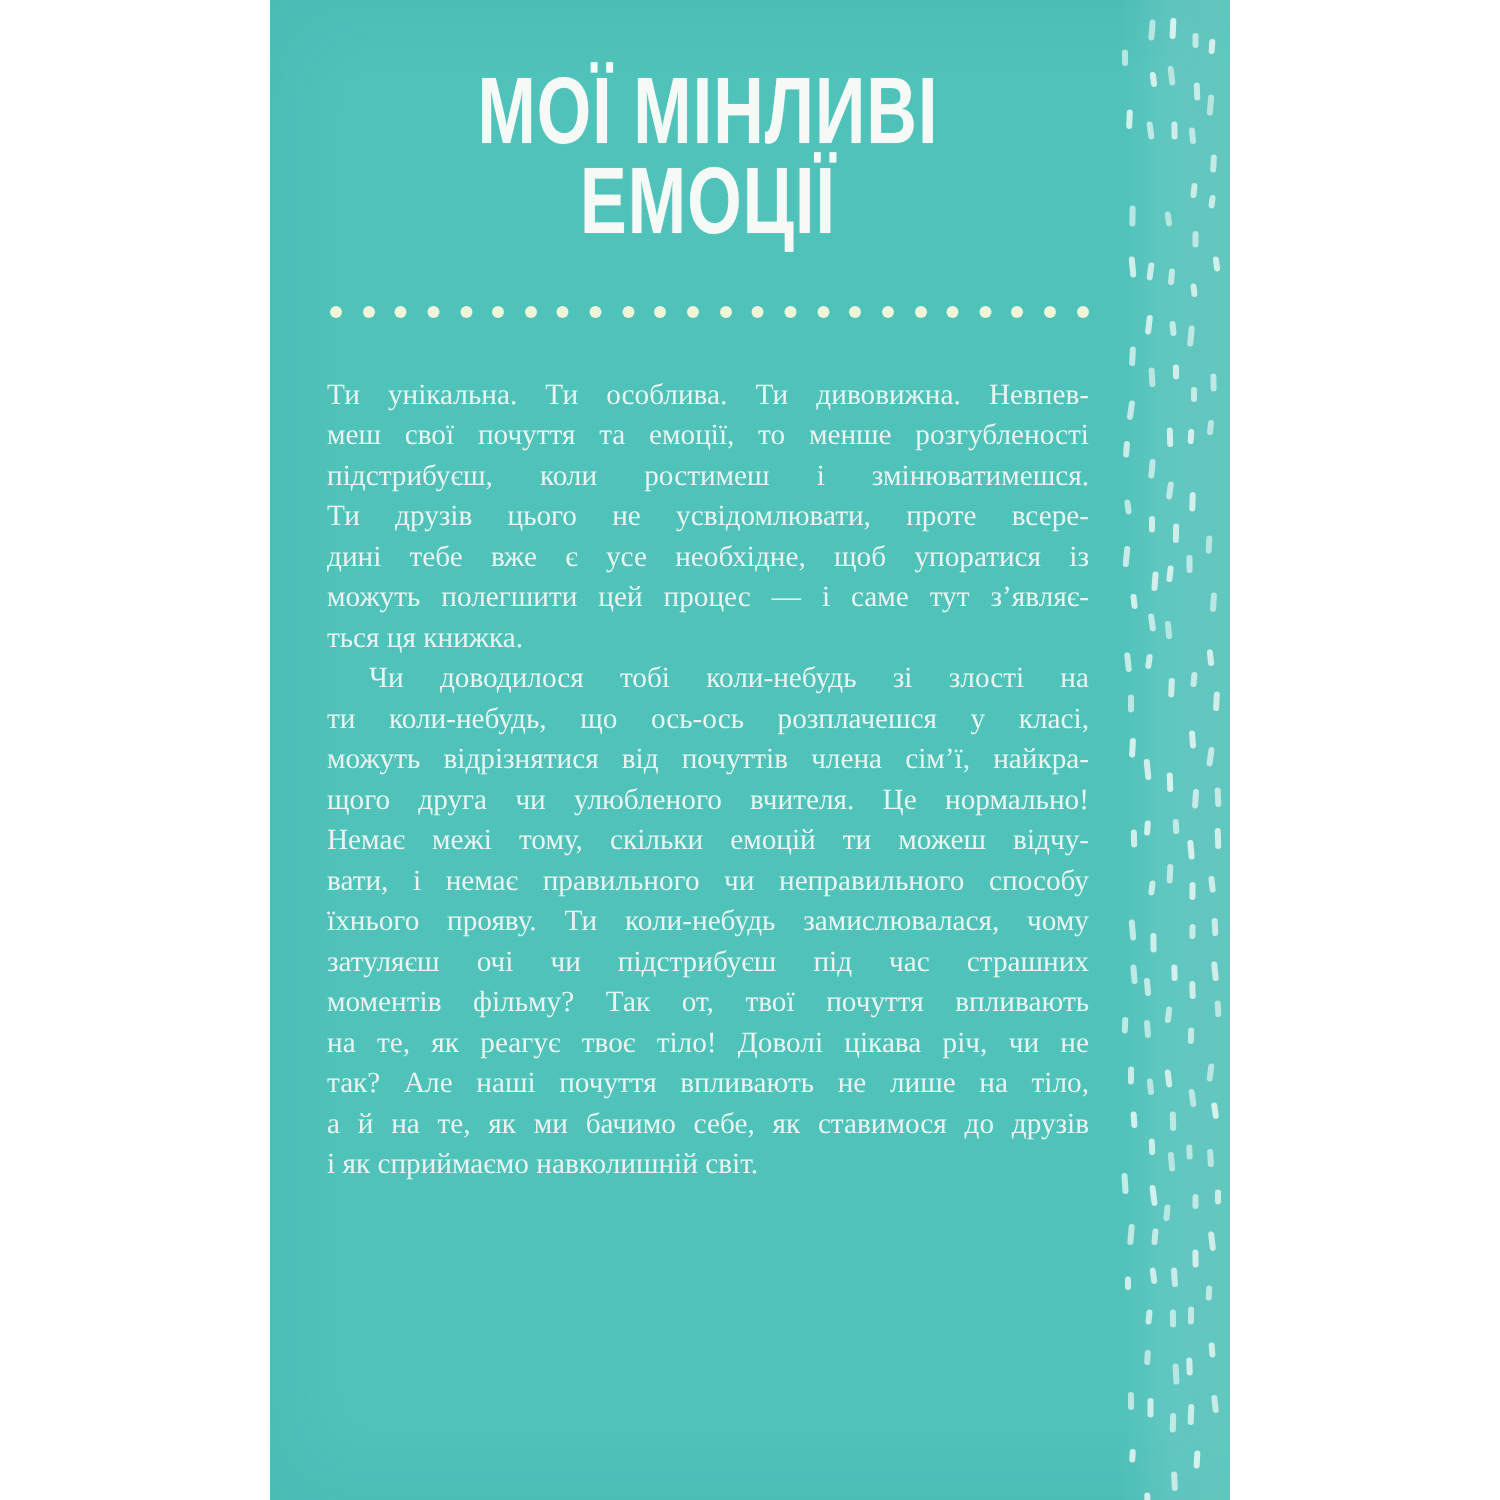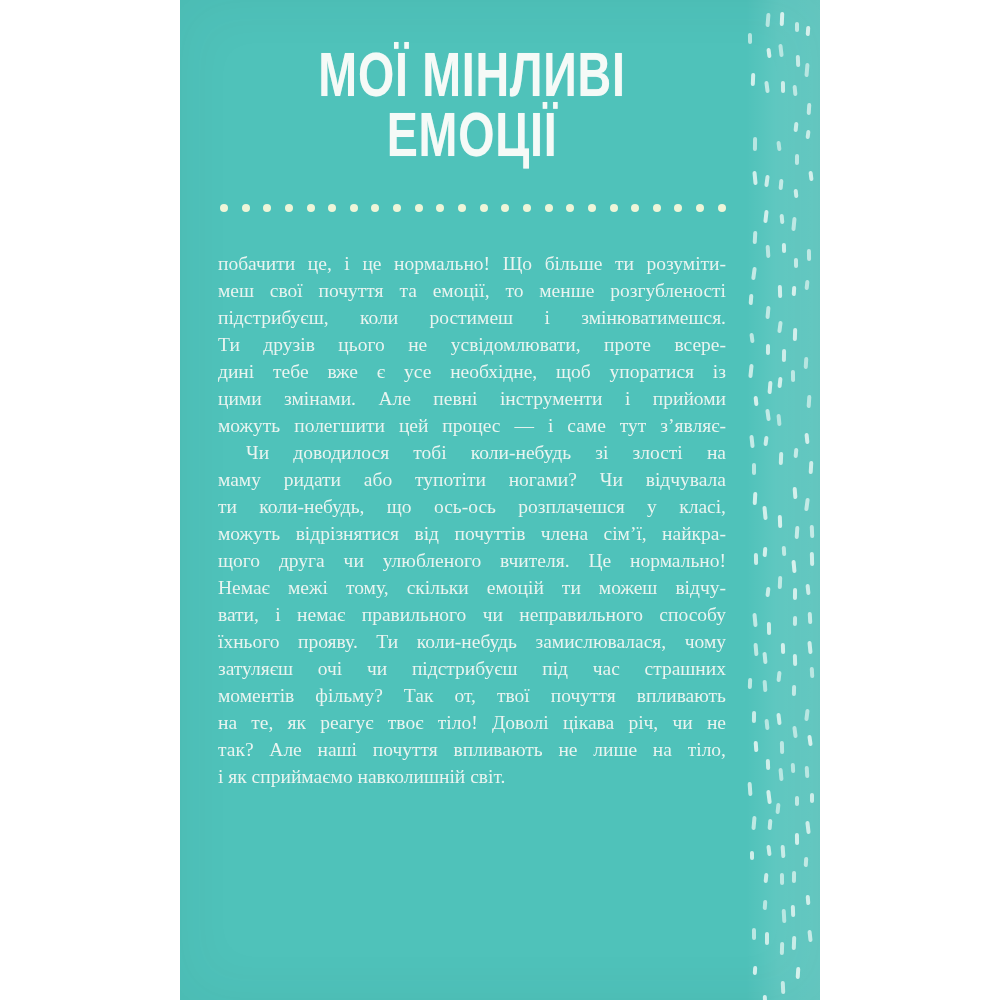"Ти унікальна. Ти особлива. Ти" div.text-line { html: none -> <div>Ти унікальна. Ти особлива. Ти дивовижна. Невпев-</div> }
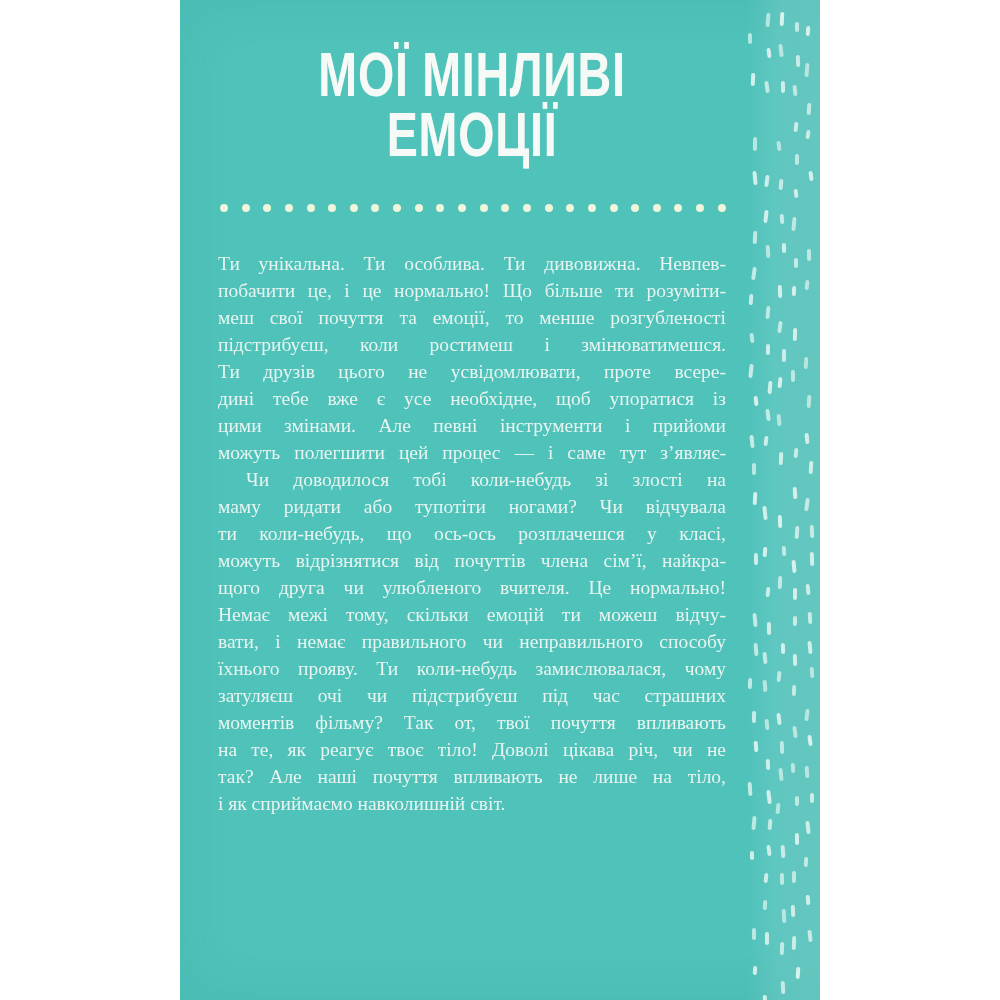"побачити це, і це нормально!" div.text-line { html: <div>побачити це, і це нормально! Що більше ти розуміти-</div> -> none }
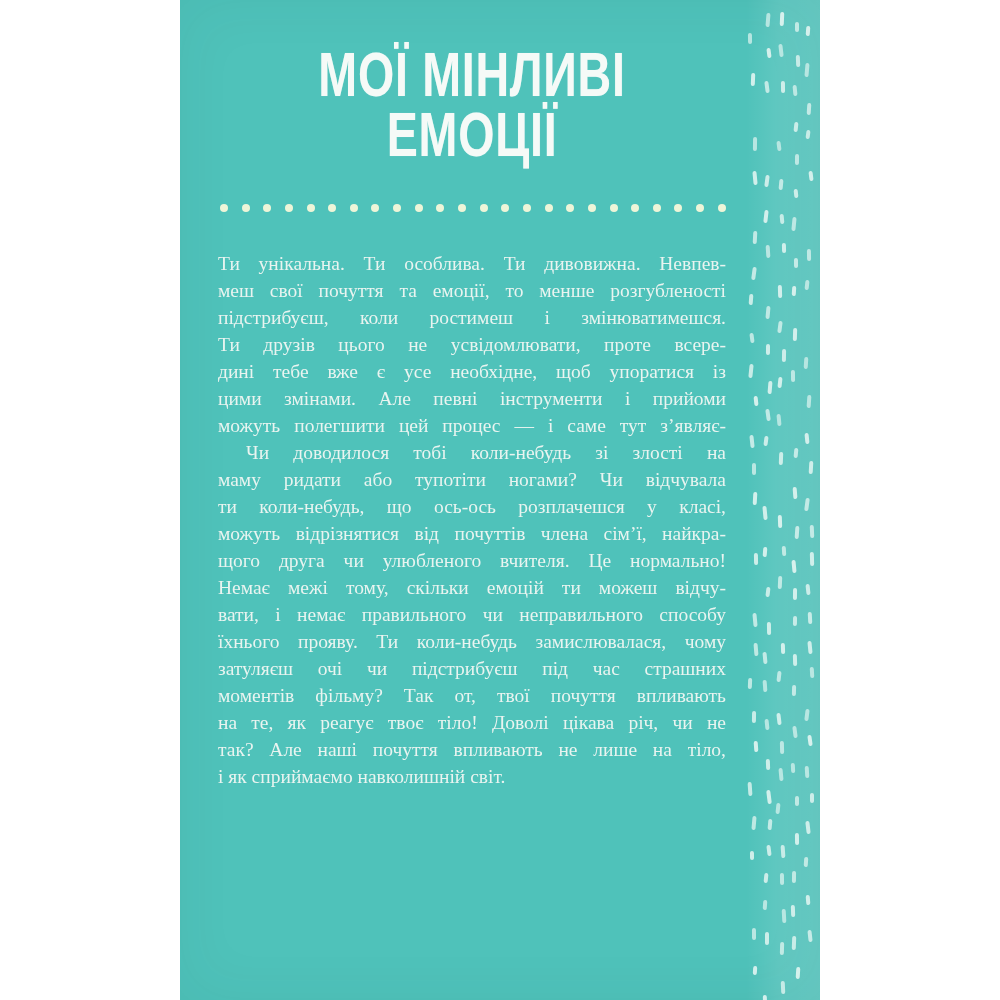"цими змінами. Але певні інструменти" div.text-line { html: <div>цими змінами. Але певні інструменти і прийоми</div> -> none }
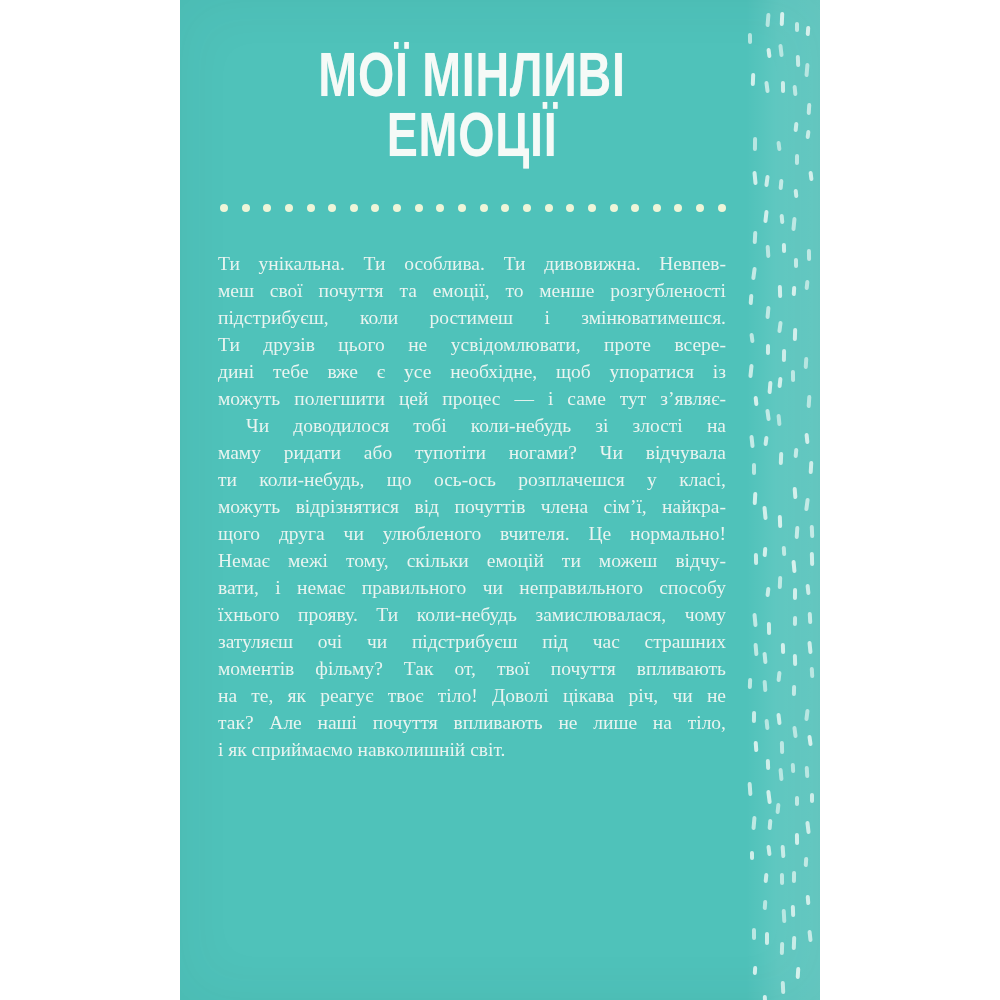"ться ця книжка." div.text-line { html: none -> <div>ться ця книжка.</div> }
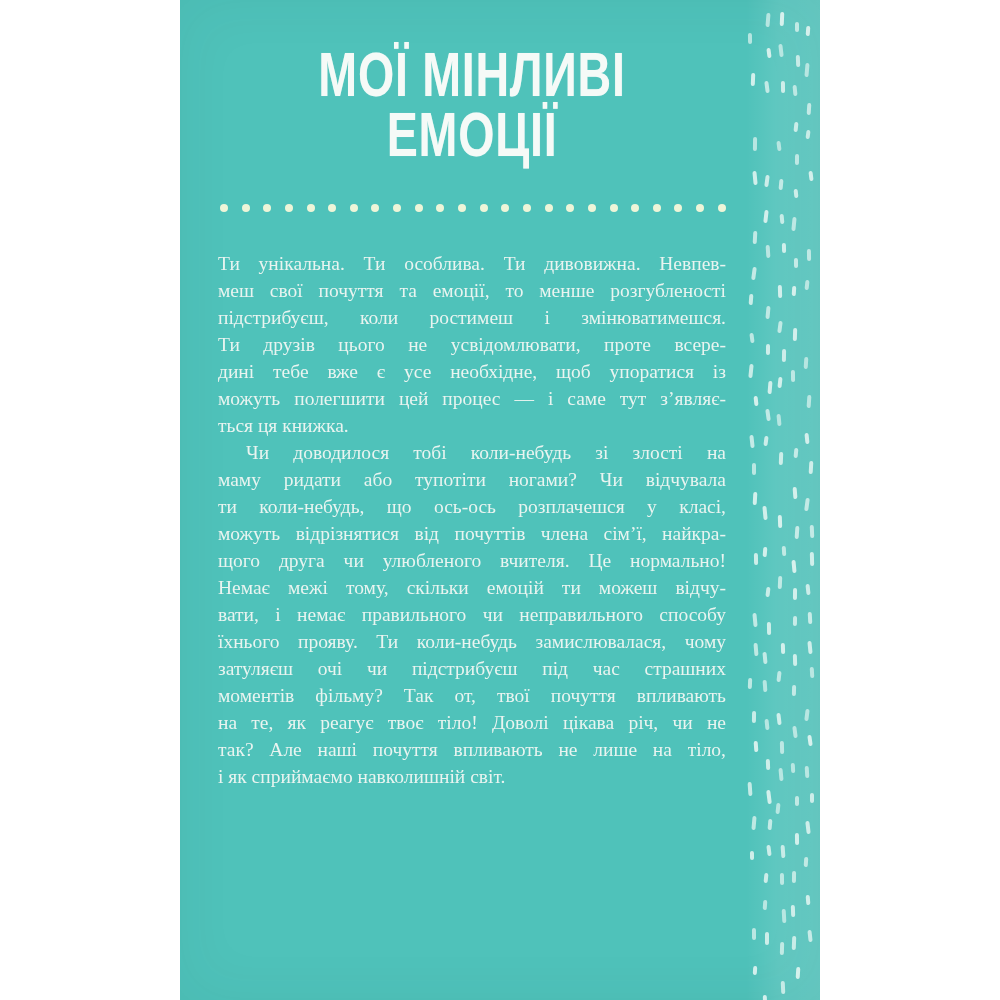"маму ридати або тупотіти ногами?" div.text-line { html: <div>маму ридати або тупотіти ногами? Чи відчувала</div> -> none }
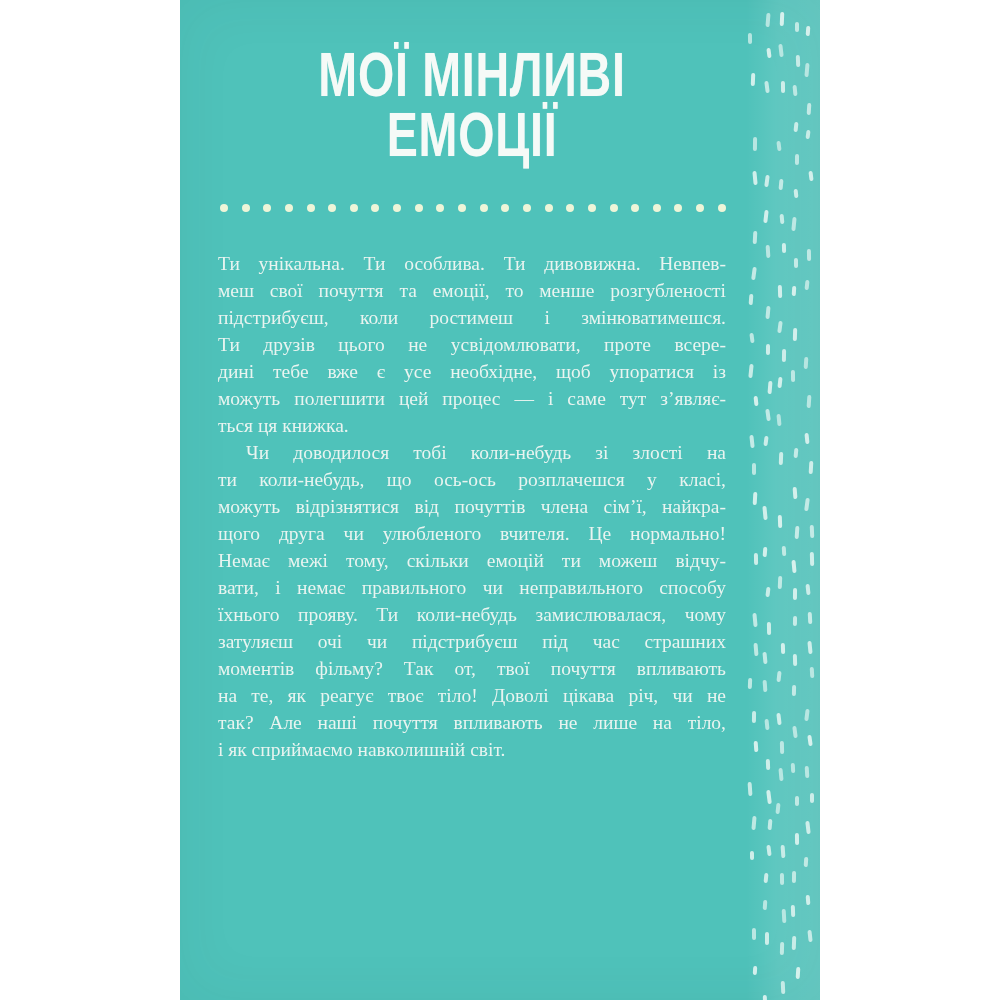"а й на те, як" div.text-line { html: none -> <div>а й на те, як ми бачимо себе, як ставимося до друзів</div> }
